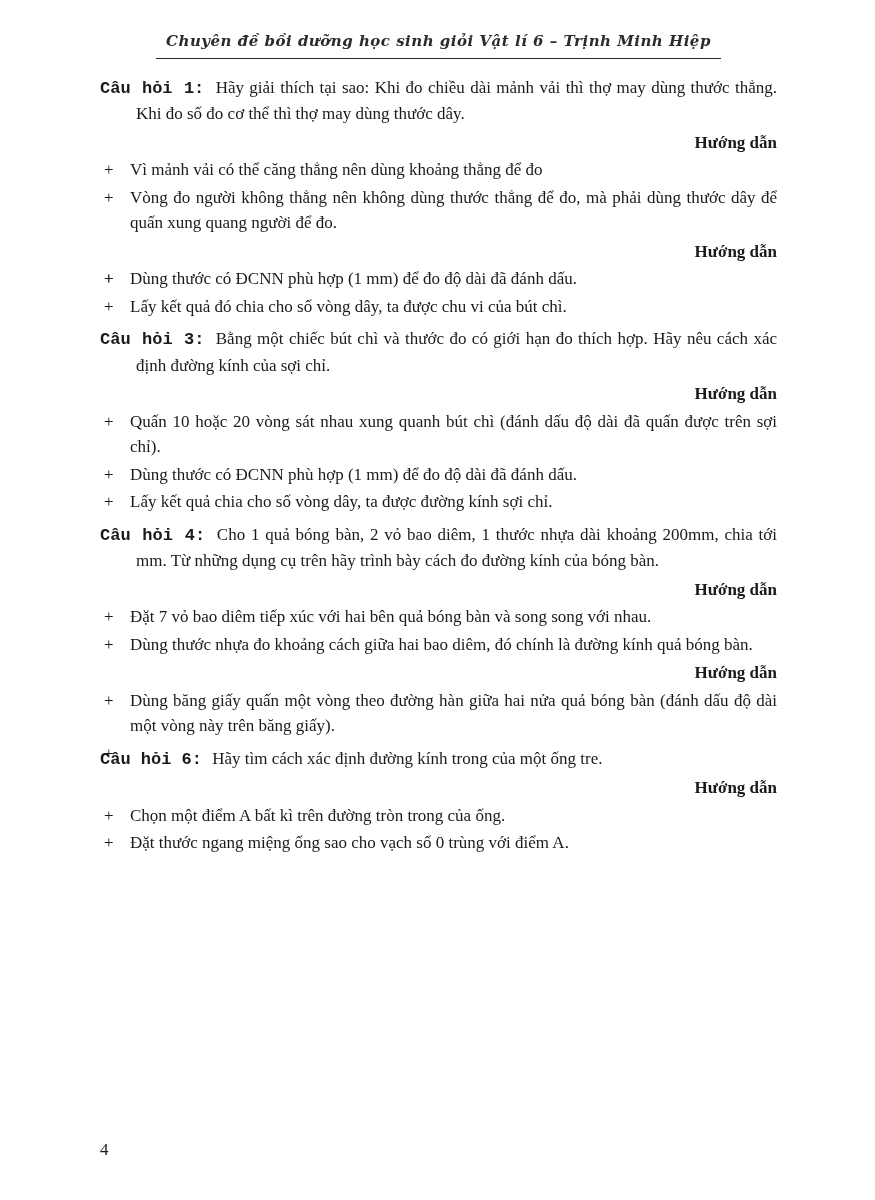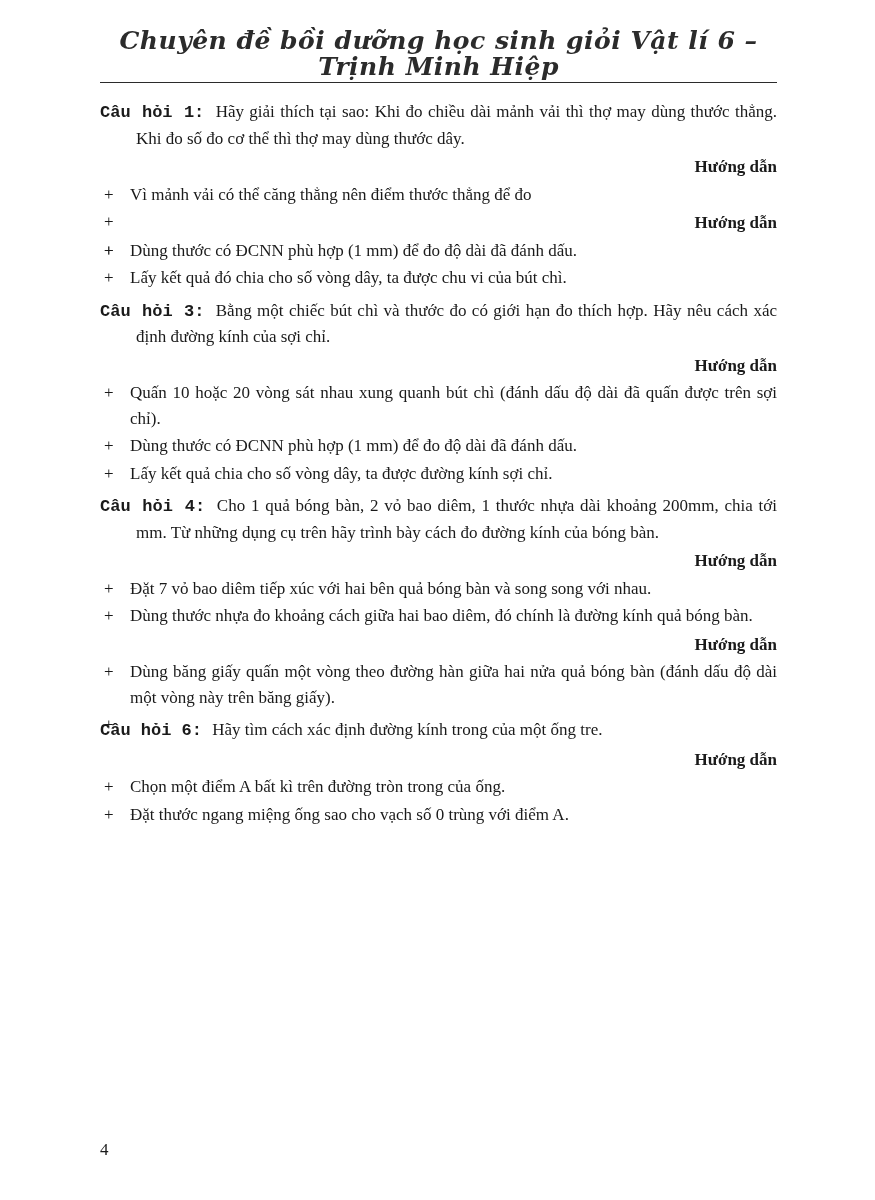"Chuyên đề bồi dưỡng học" .doc-title { font-size: 25px -> 15px }
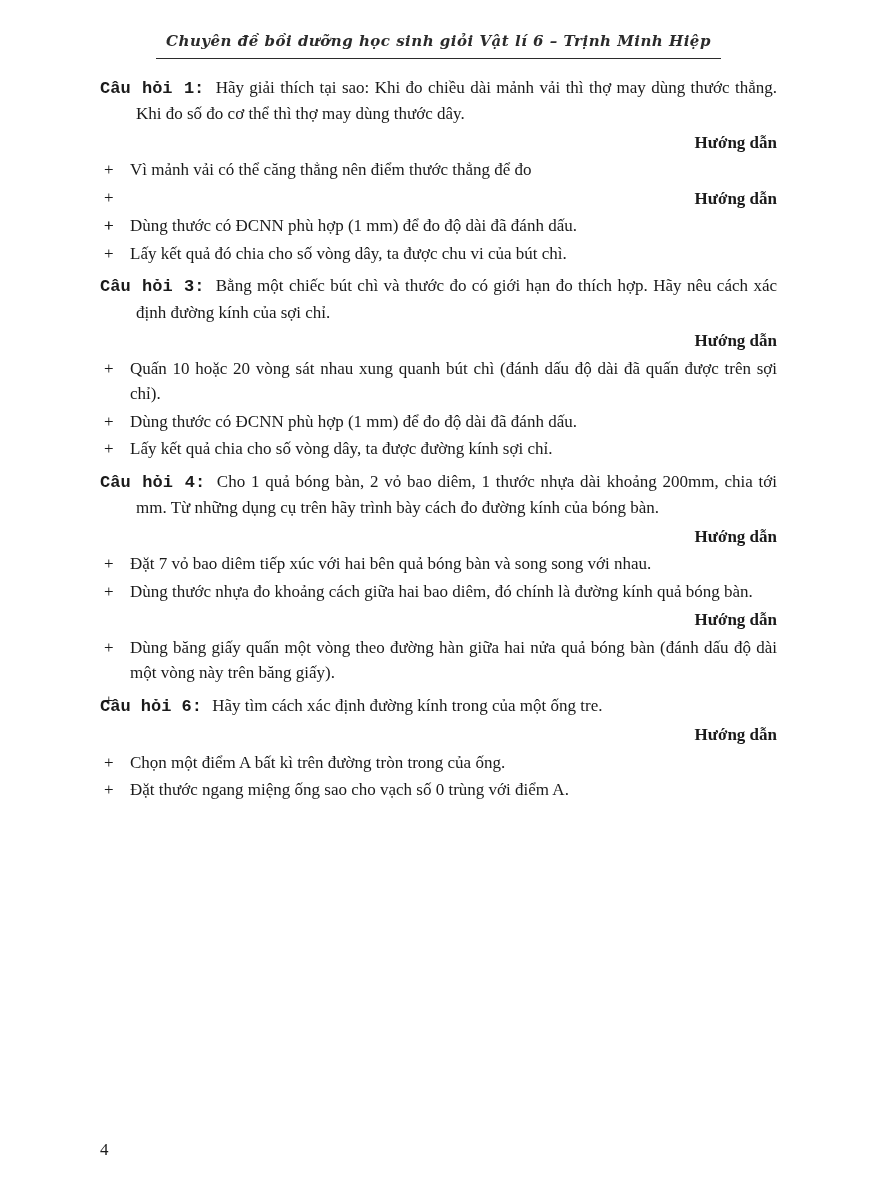"Vì mảnh vải có thể" span { text: điểm thước -> dùng khoảng }
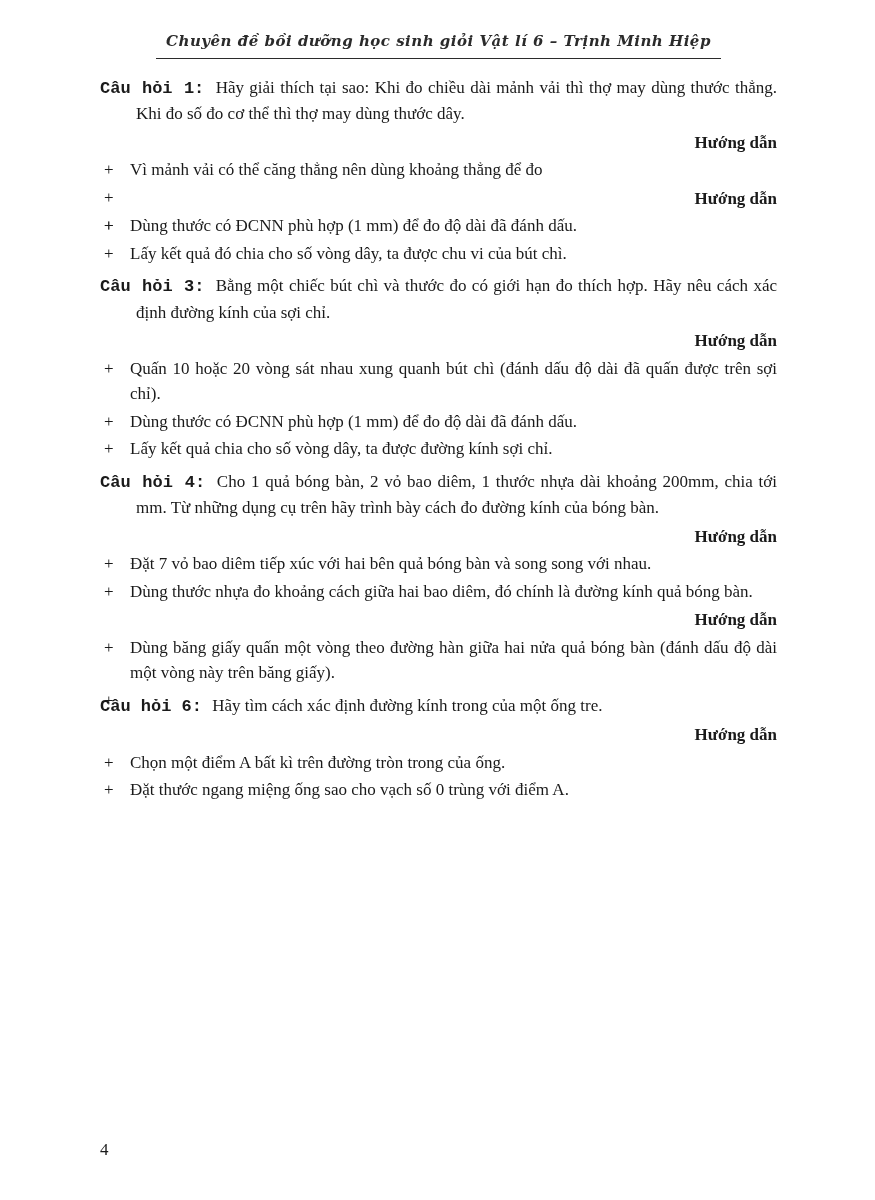"Vòng đo người không thẳng" span { html: none -> <span>Vòng đo người không thẳng nên không dùng thước thẳng để đo, mà phải dùng thước dây để quấn xung quang người để đo.</span> }
